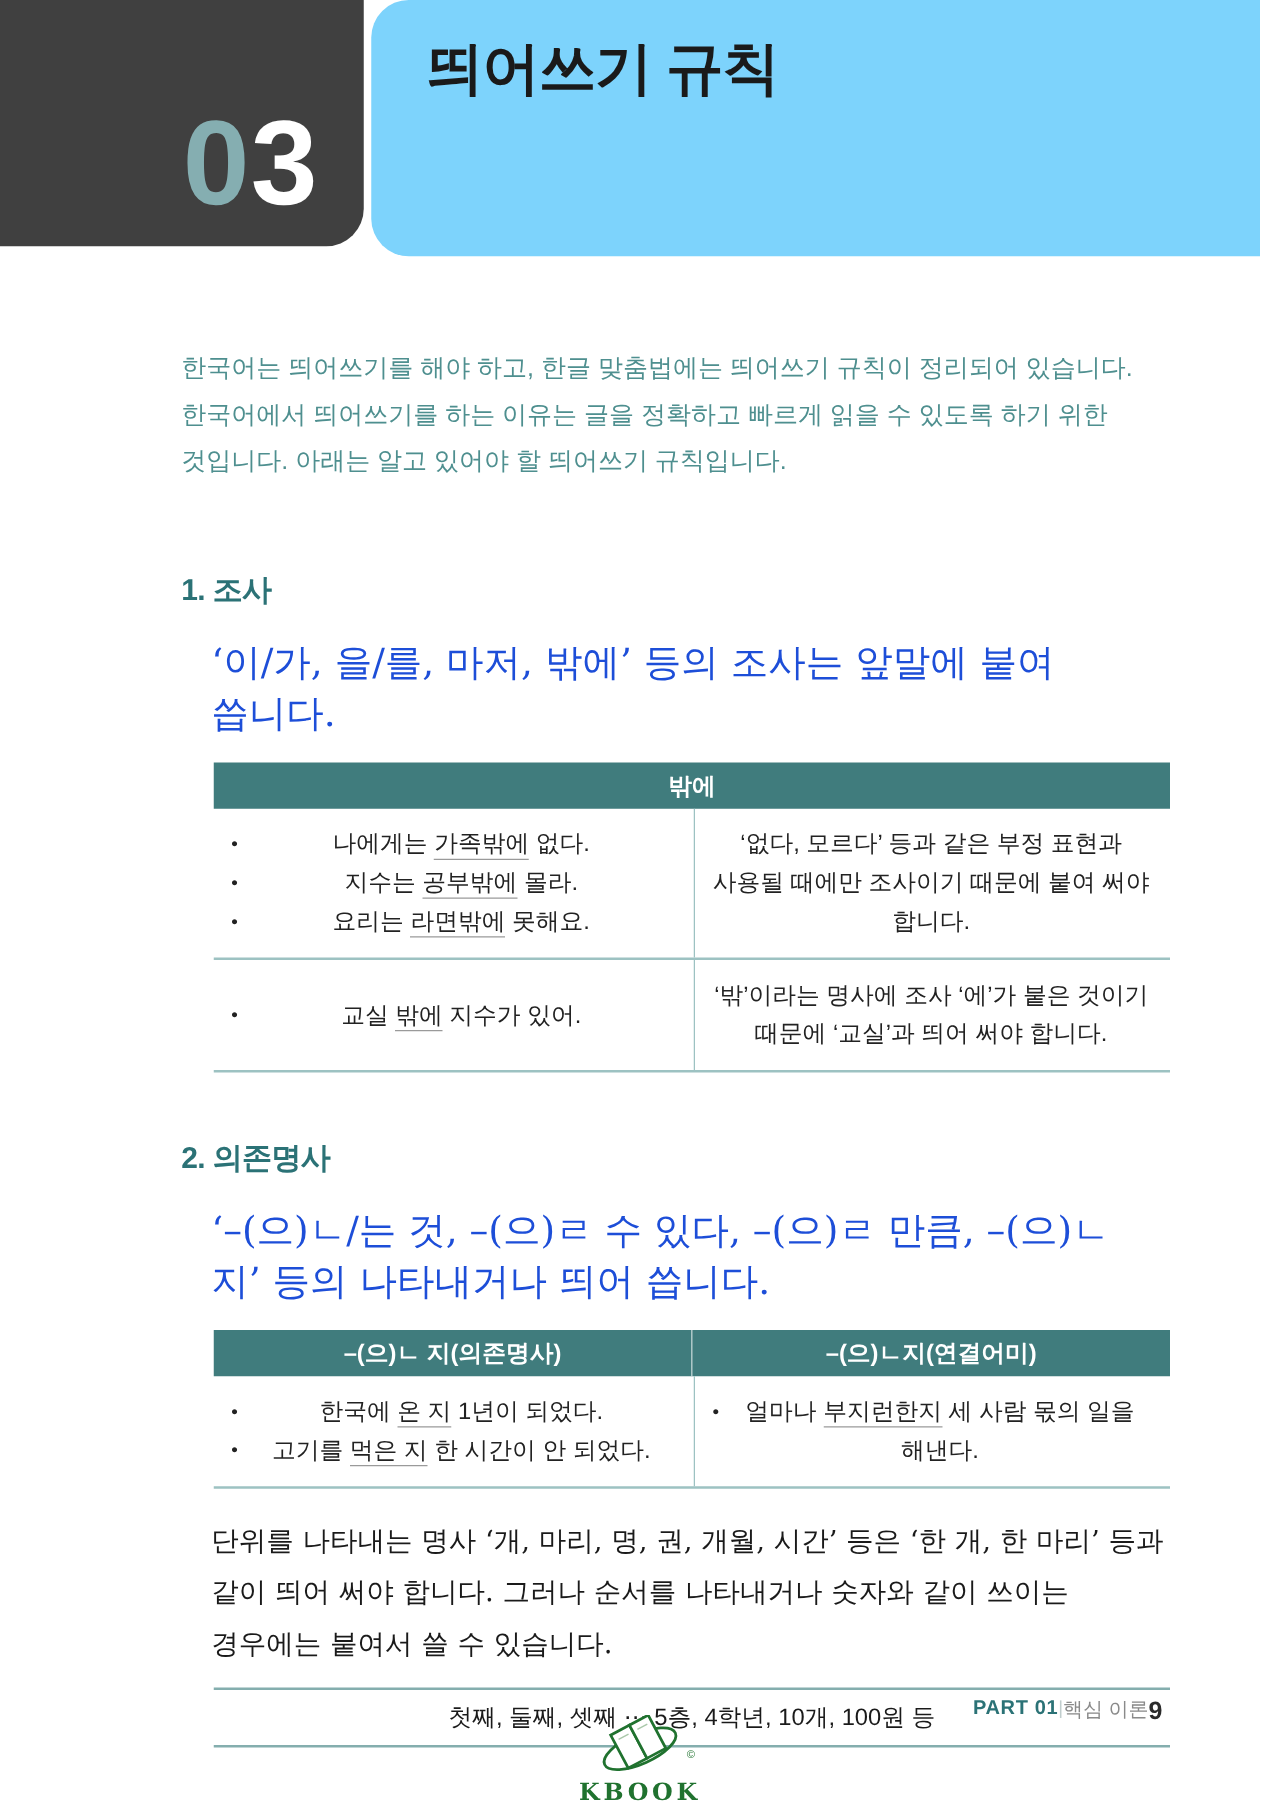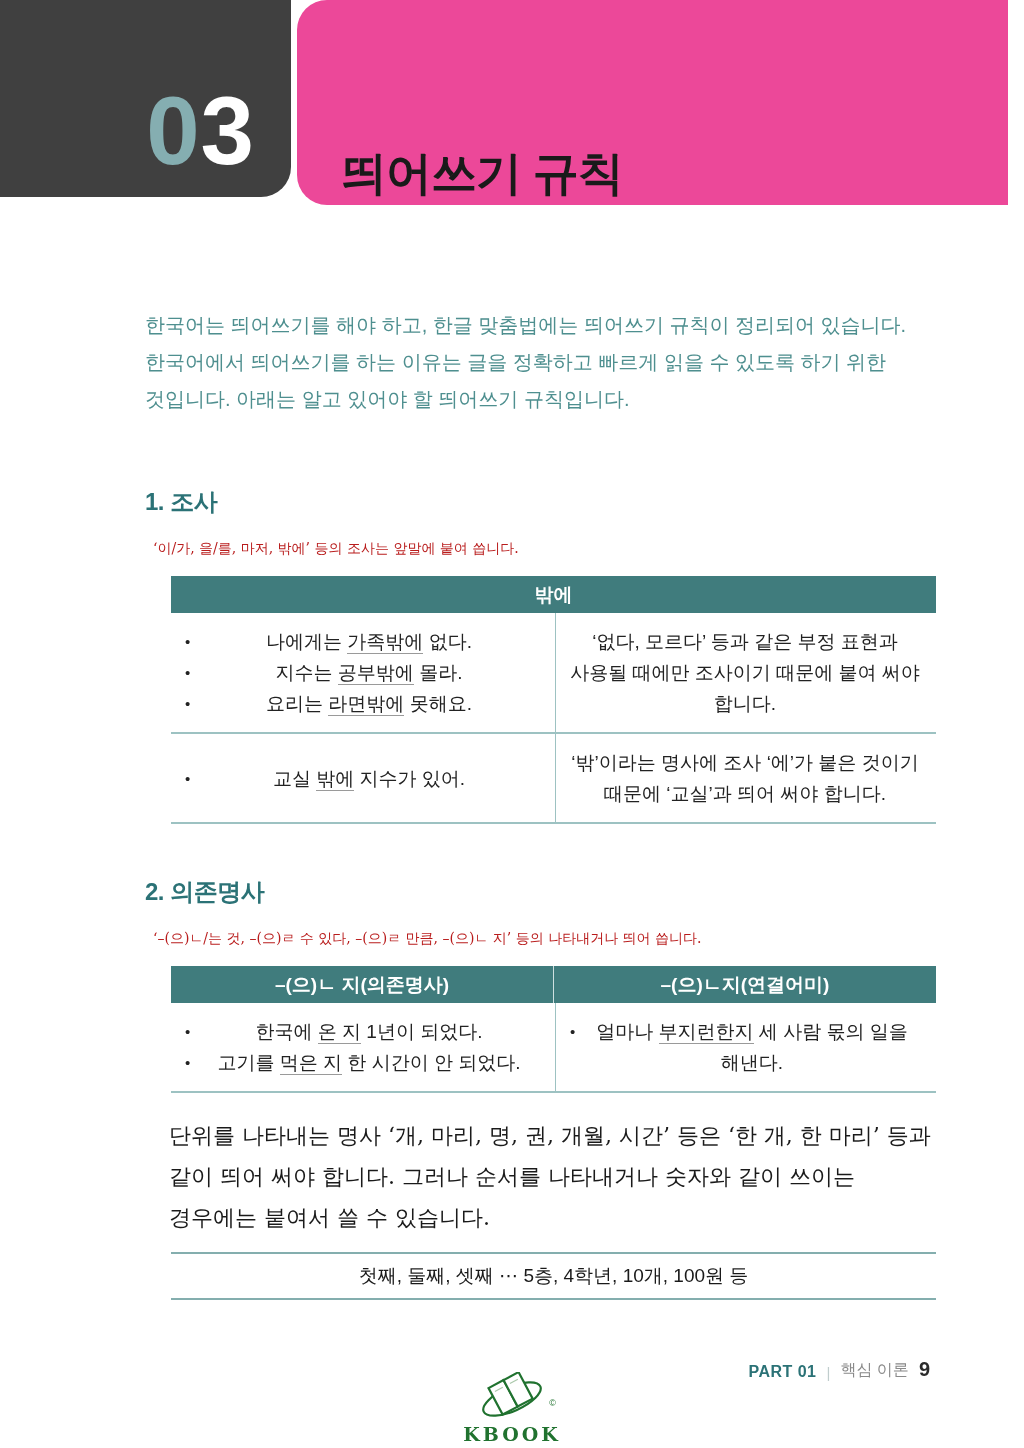"띄어쓰기 규칙" .title-box { align-items: flex-end -> flex-start; background: #ec4899 -> #7dd3fc }
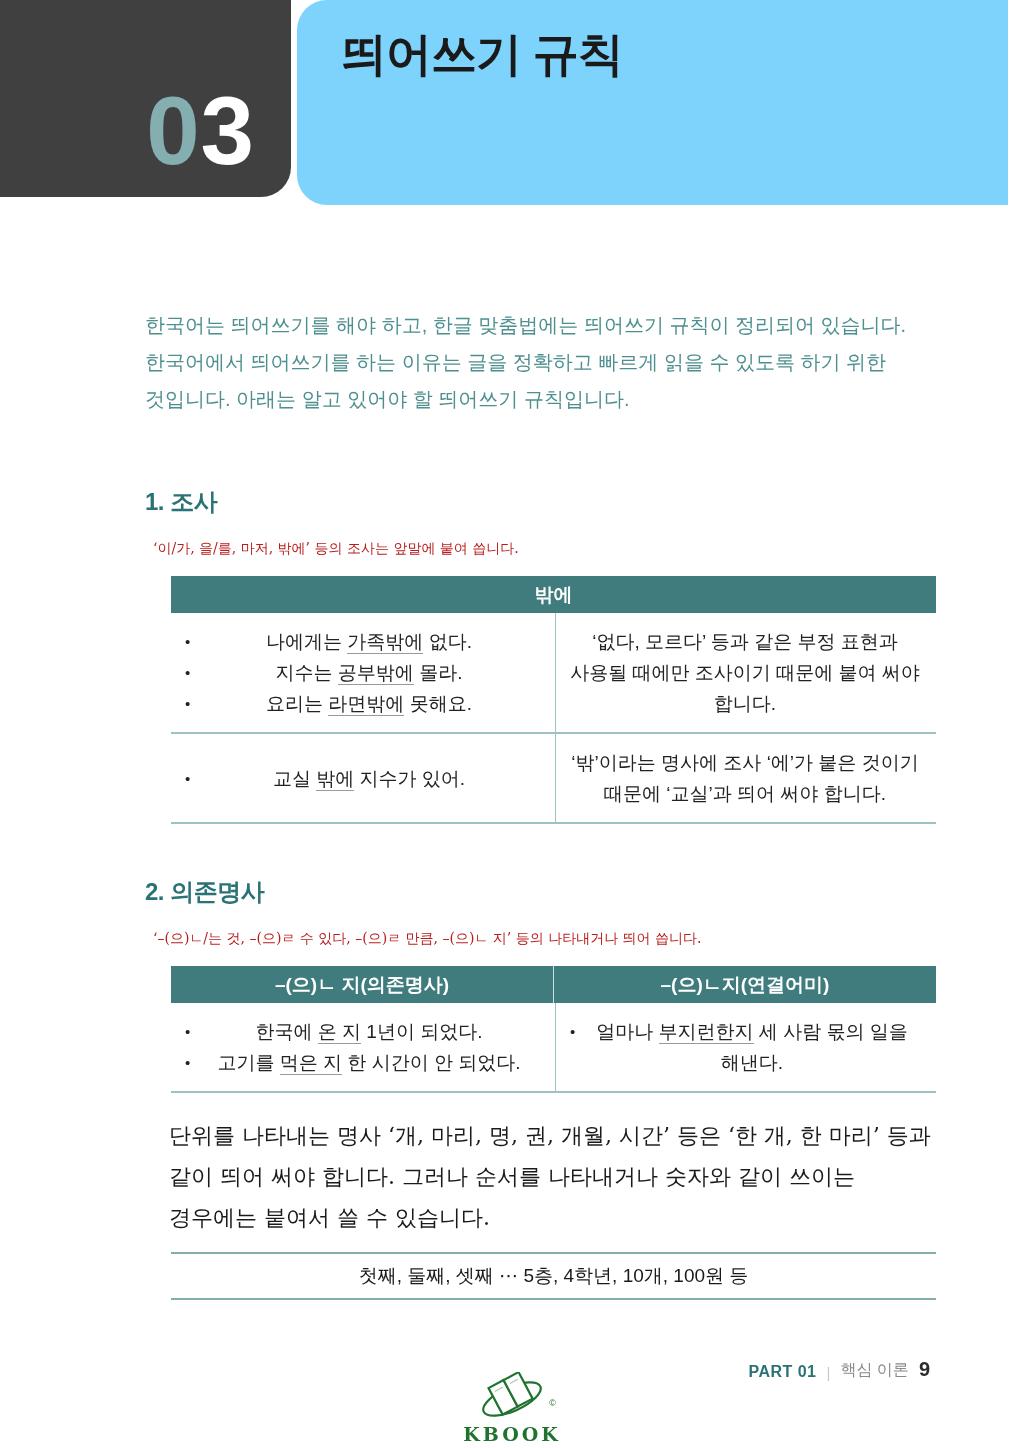"한국어는 띄어쓰기를 해야 하고, 한글" .intro { margin-top: 102px -> 72px }
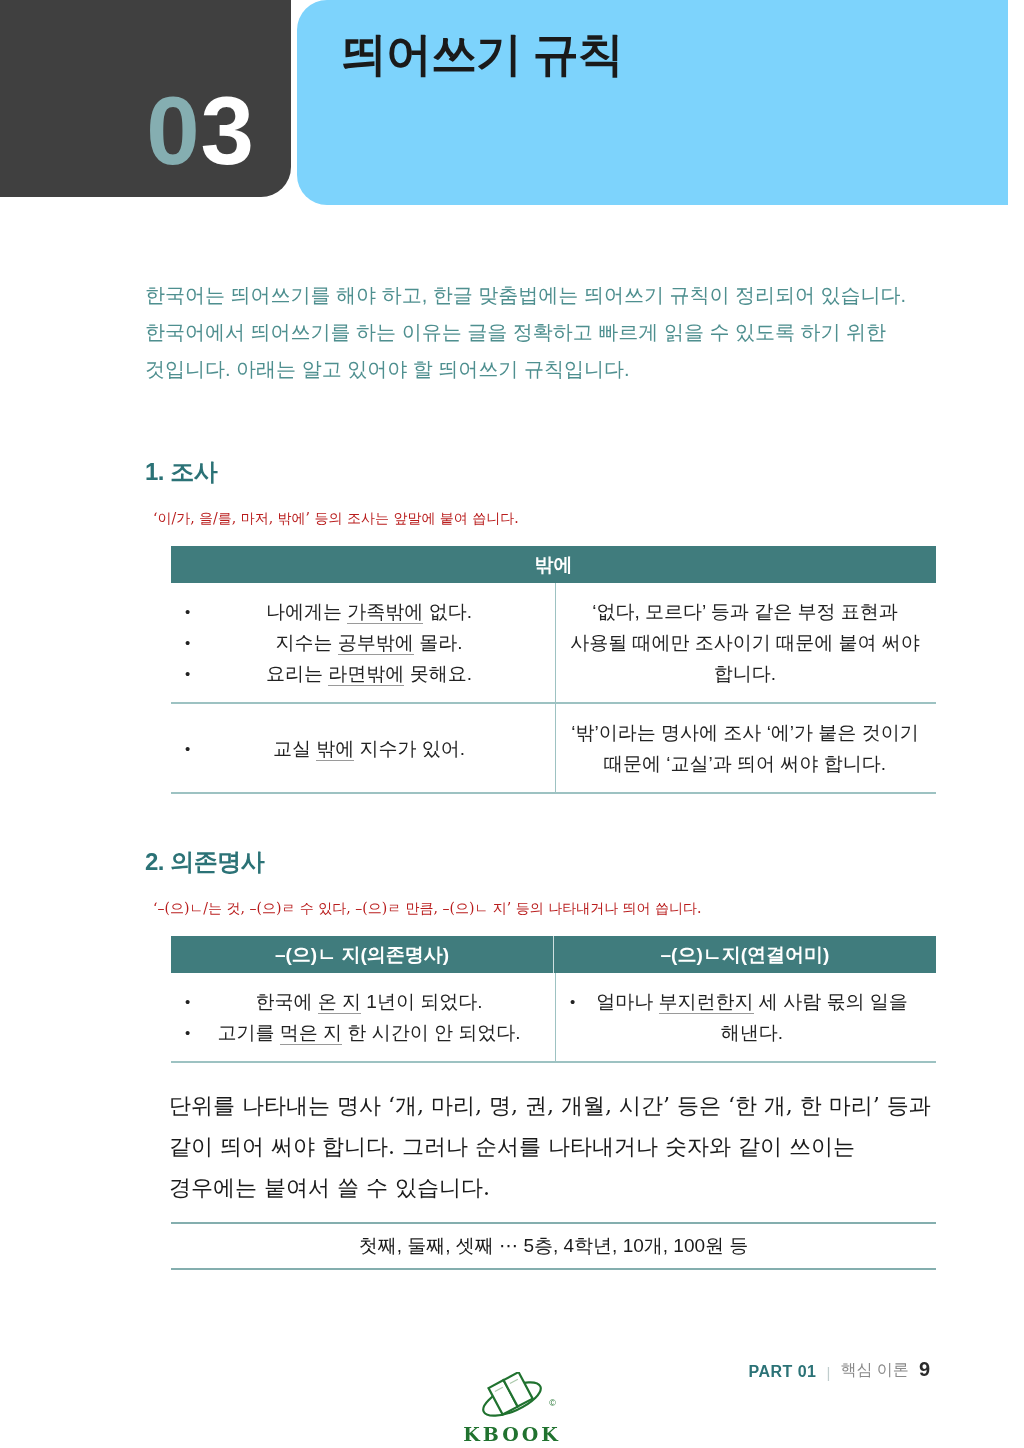"‘이/가, 을/를, 마저, 밖에’ 등의" .lead { color: #b91c1c -> #1d4ed8; font-size: 14px -> 30px; margin-left: 8px -> 24px }
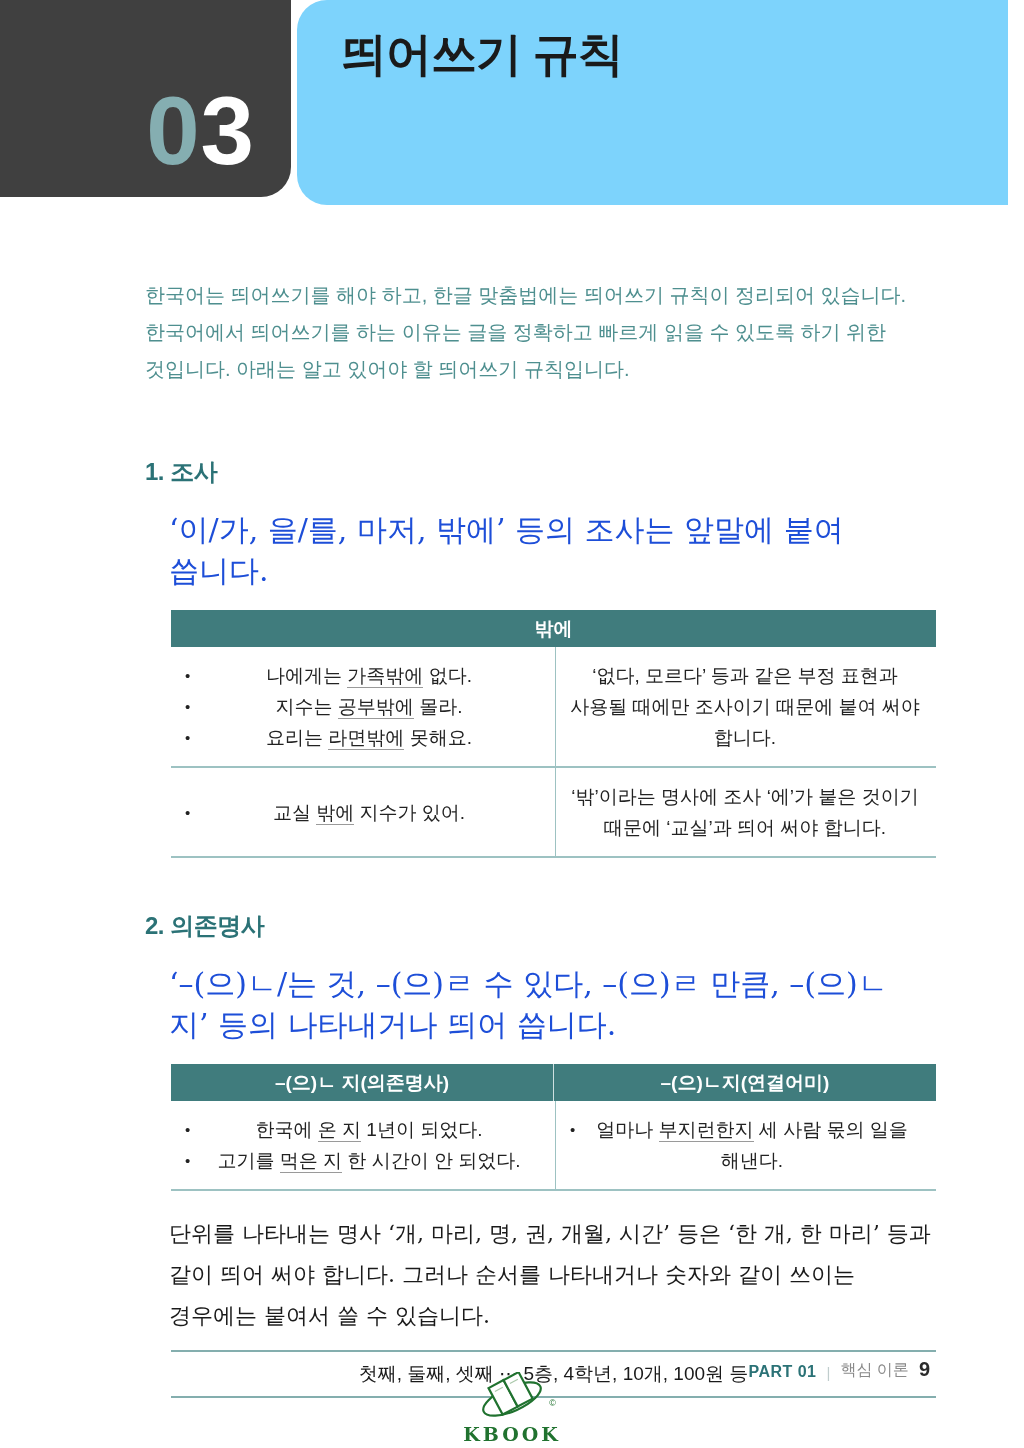"PART 01" .footer-line { align-items: flex-end -> flex-start; gap: 10px -> none }
